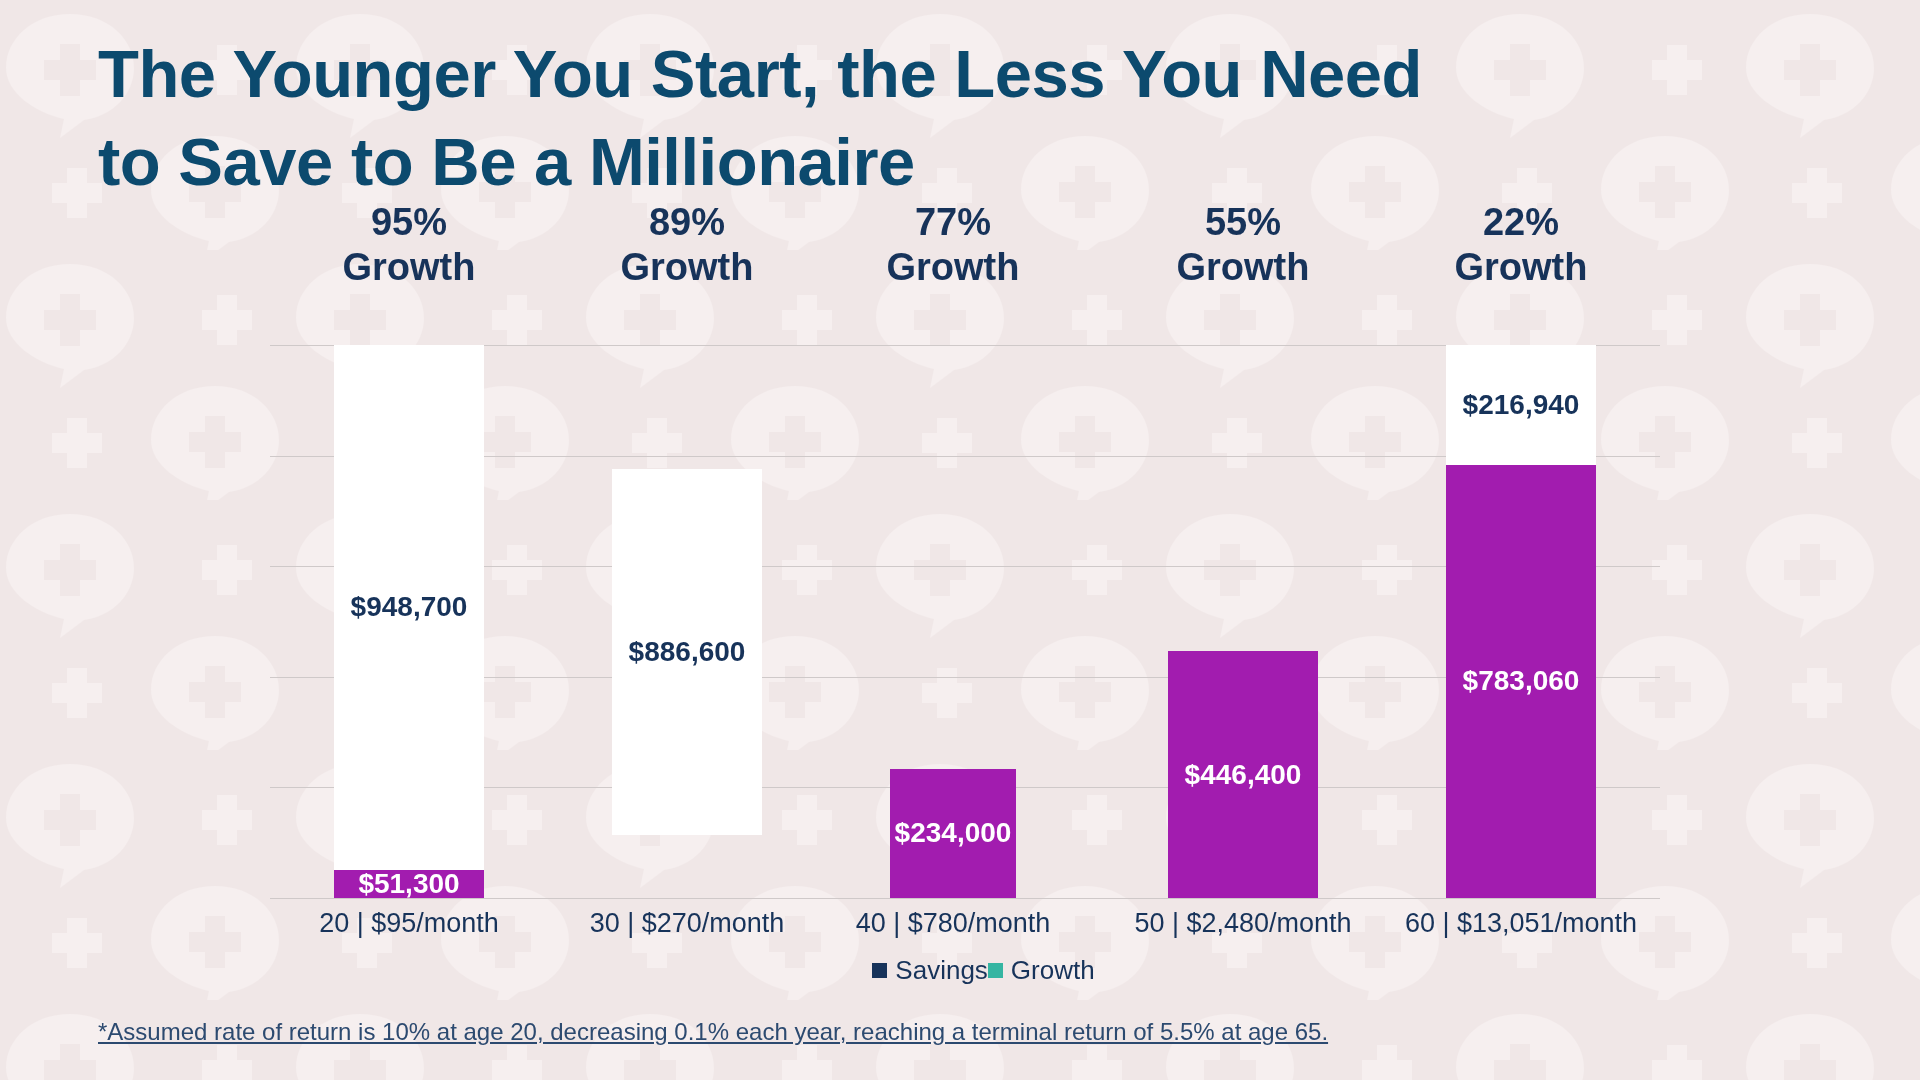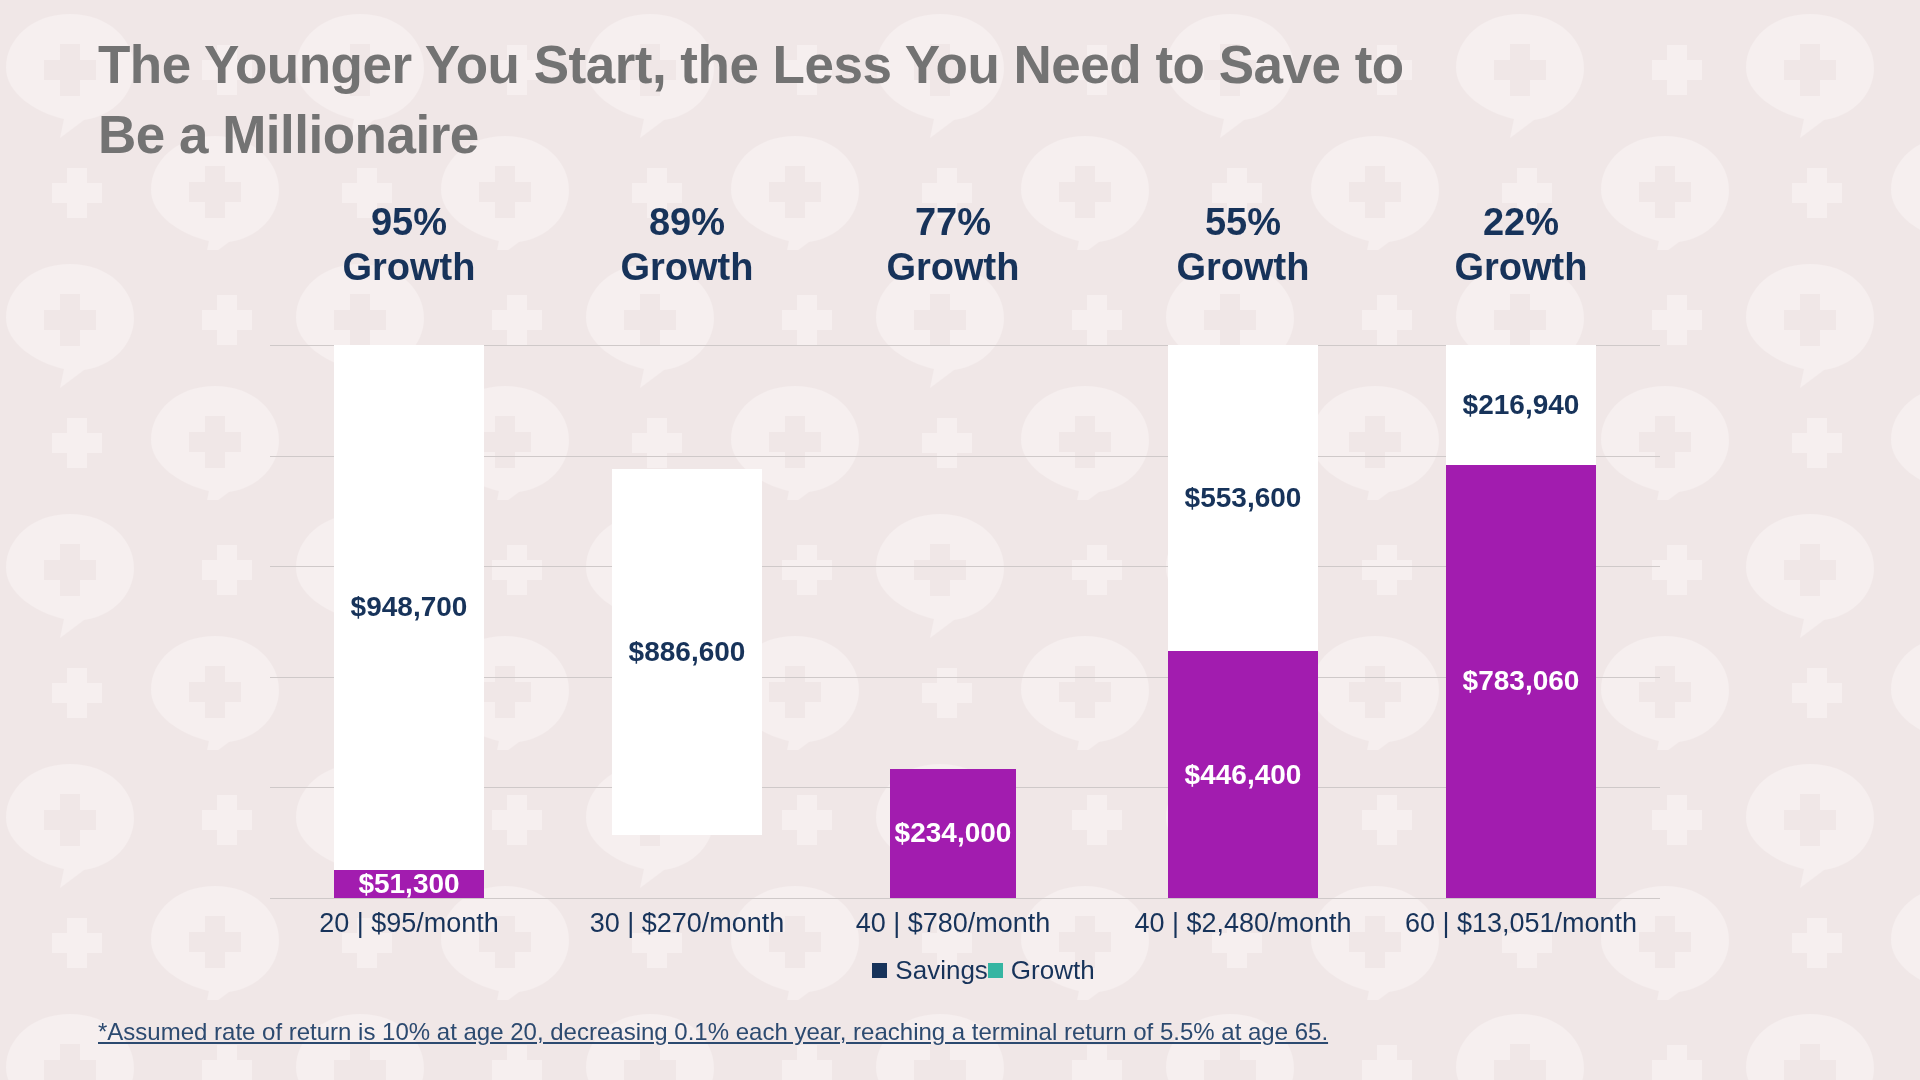"The Younger You Start, the" #chart-title { color: #737373 -> #0c4a6e; font-size: 53px -> 67px }
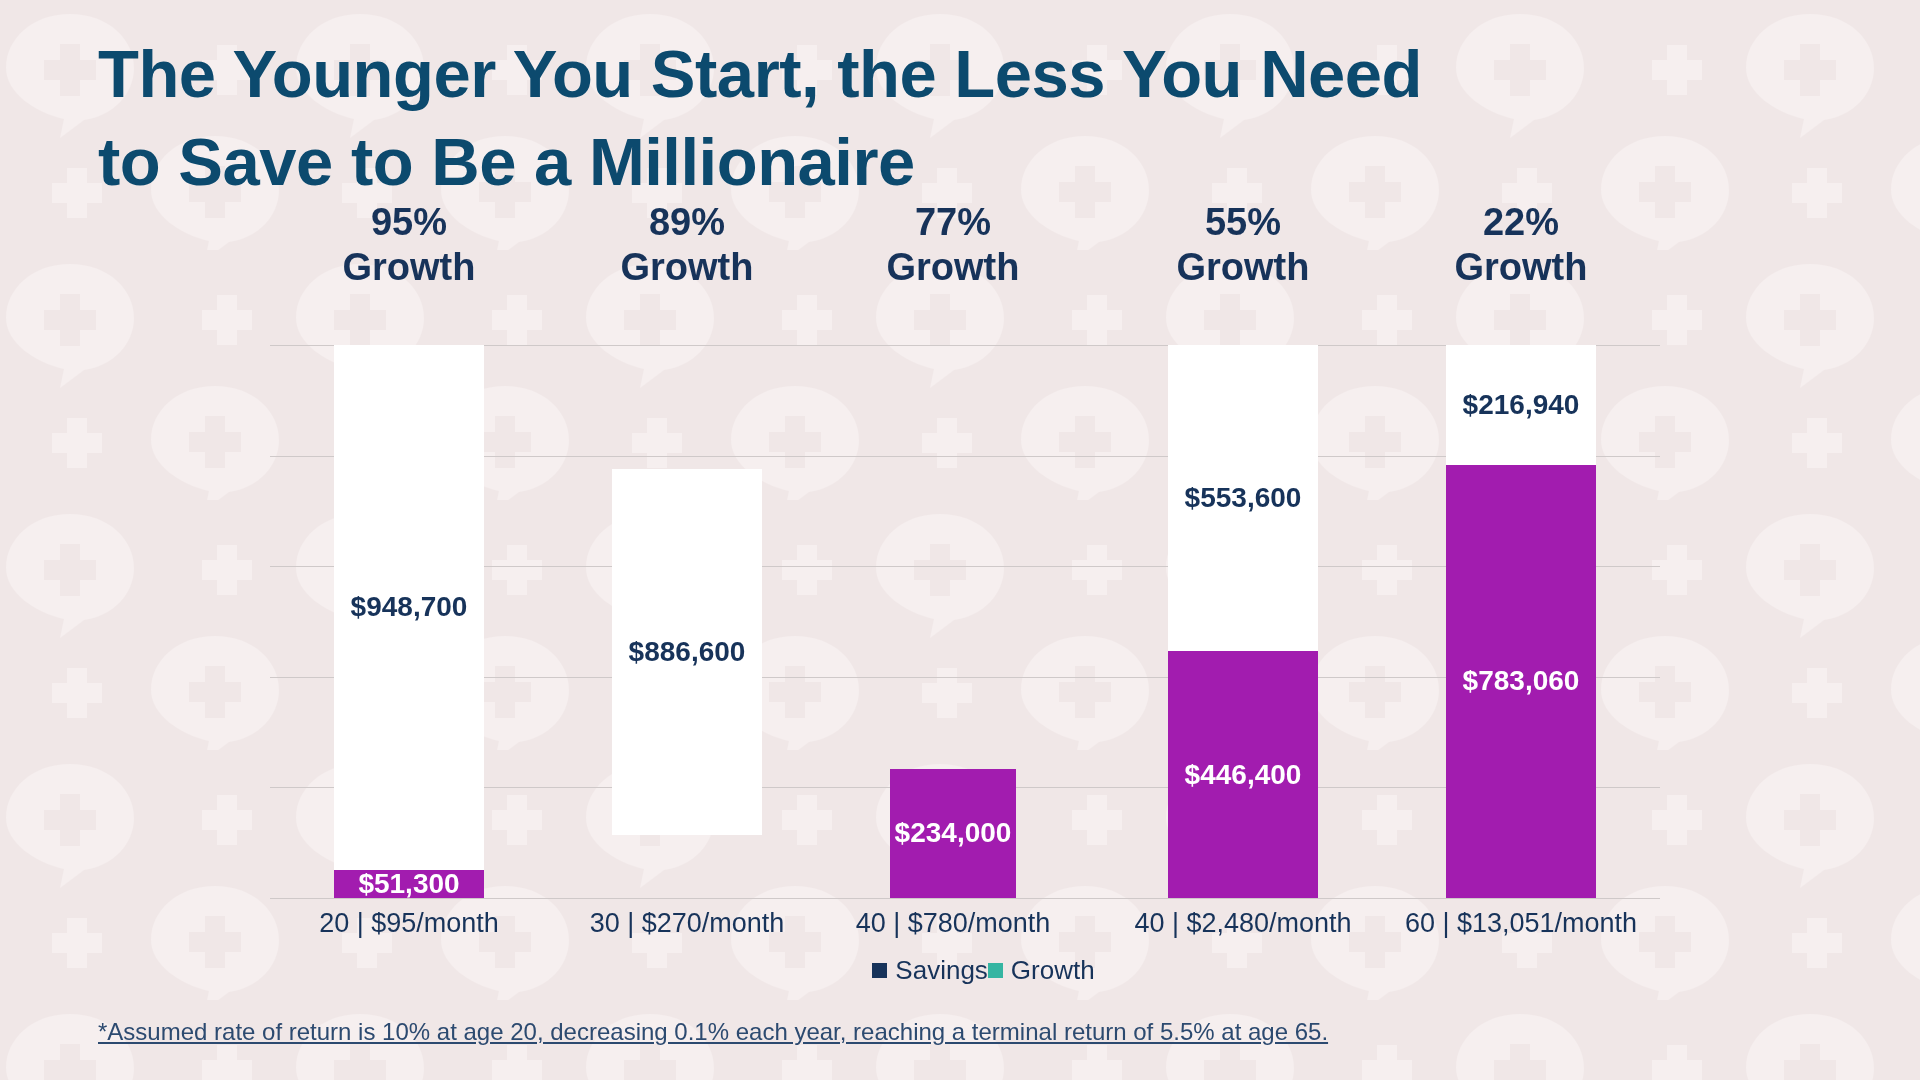"$553,600" div.seg { html: <div> <span>$553,600</span> </div> -> none }
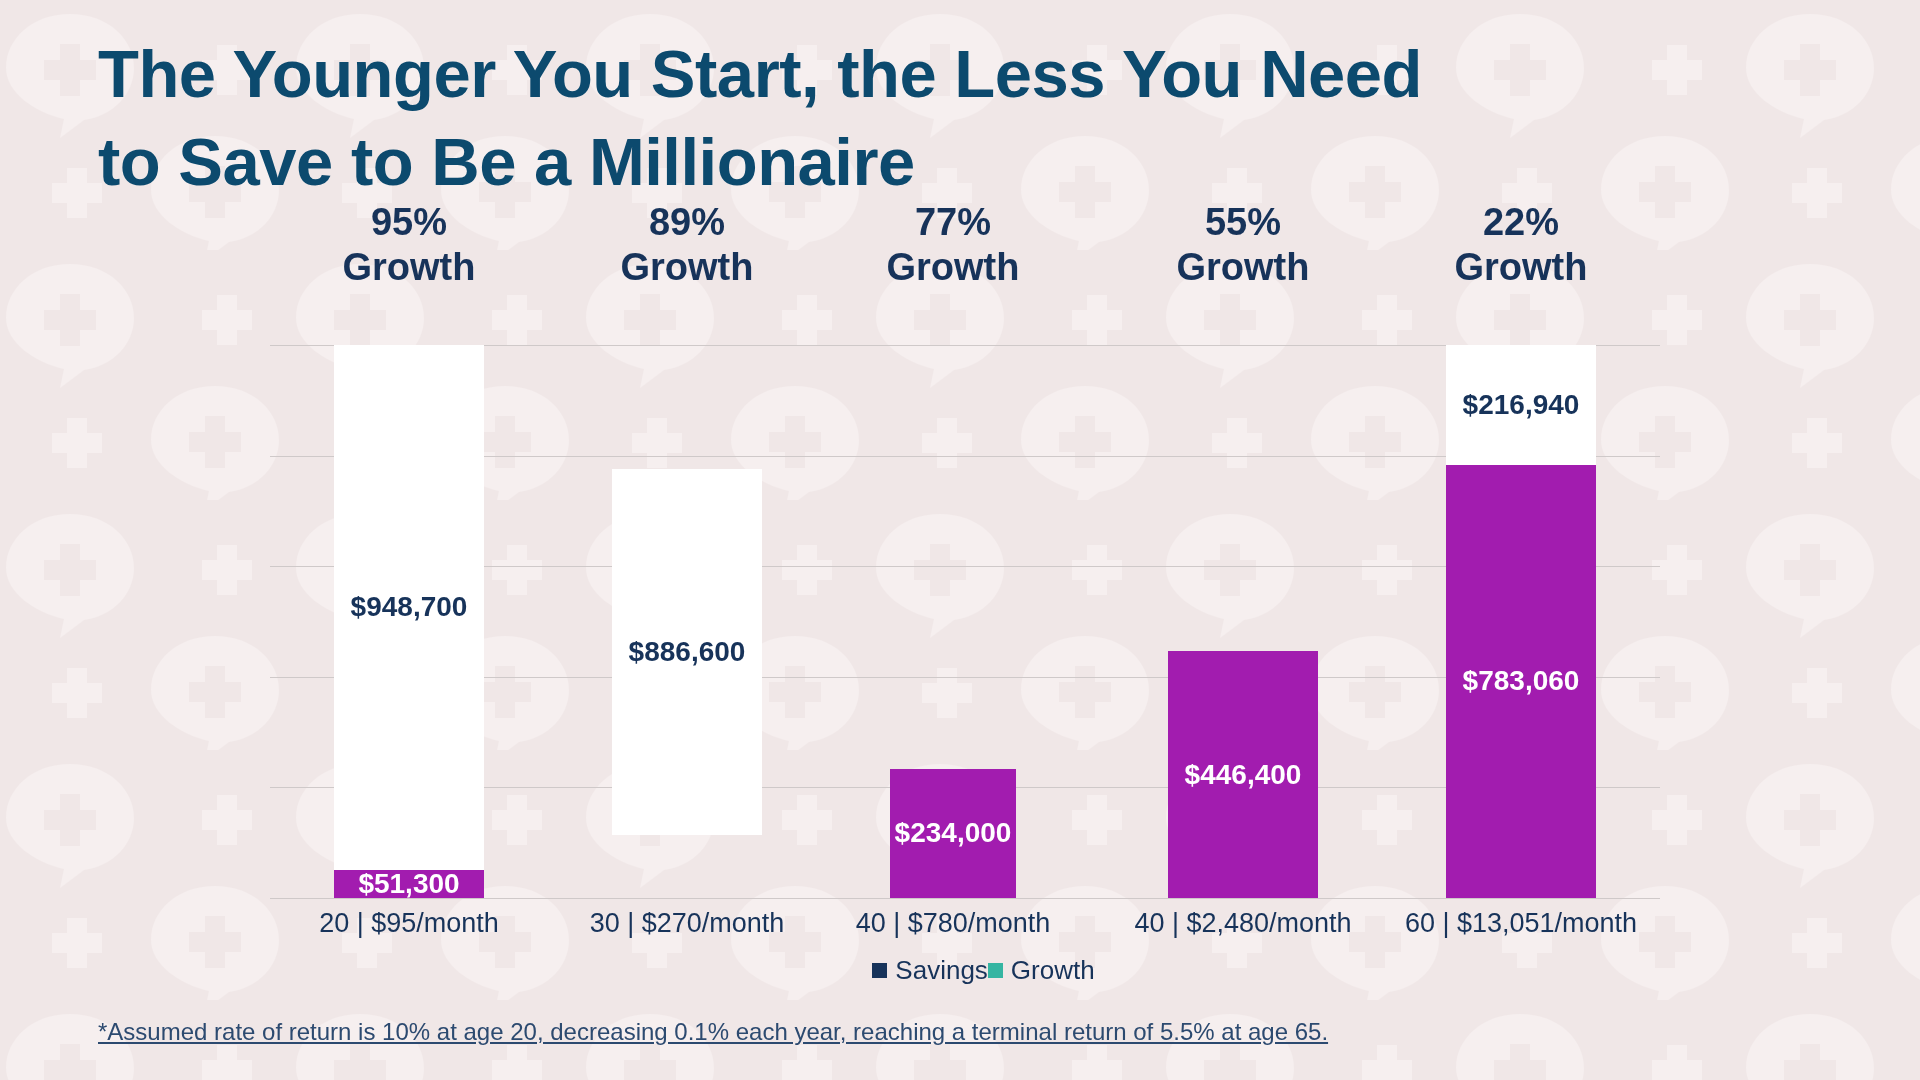"40 | $2,480/month" div.xlabel { text: 40 -> 50 }
